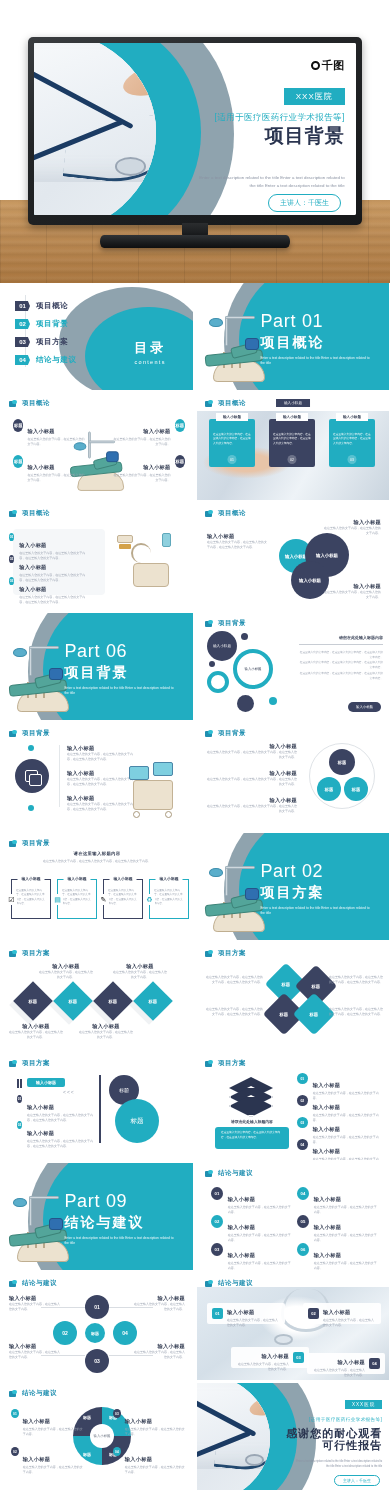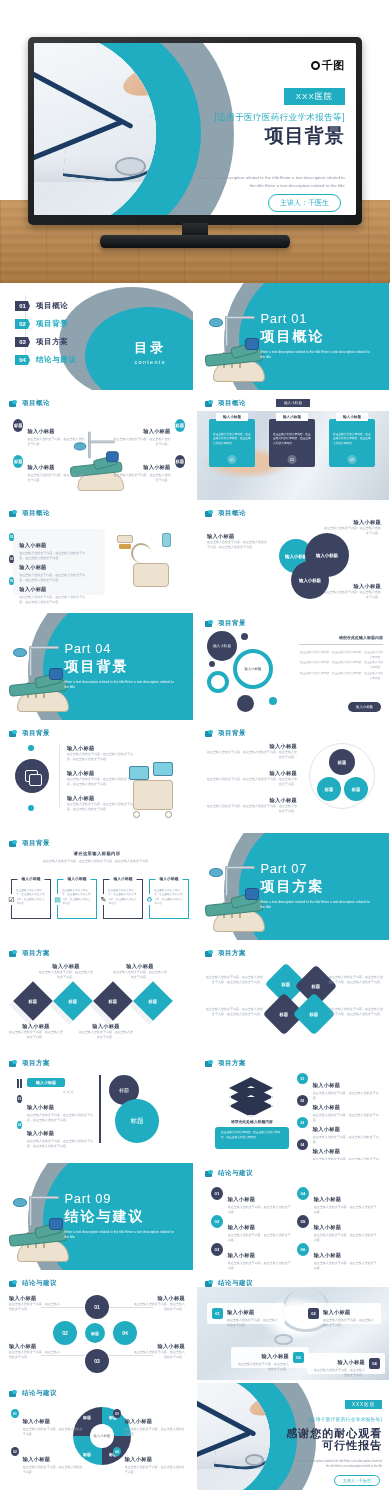"Part 01" .sec-part { font-size: 13px -> 18px }
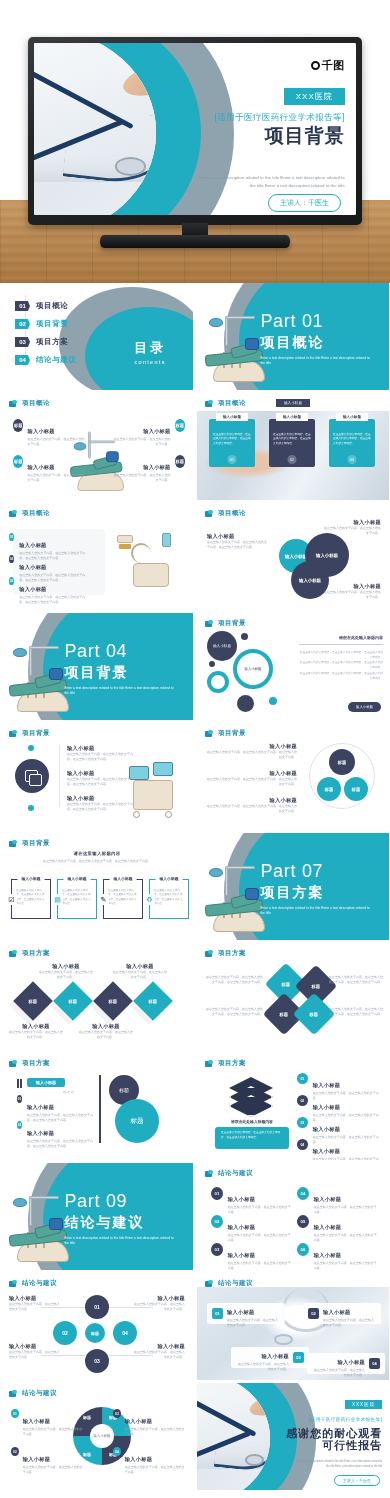"Part 04" div.sec-part { text: 04 -> 06 }
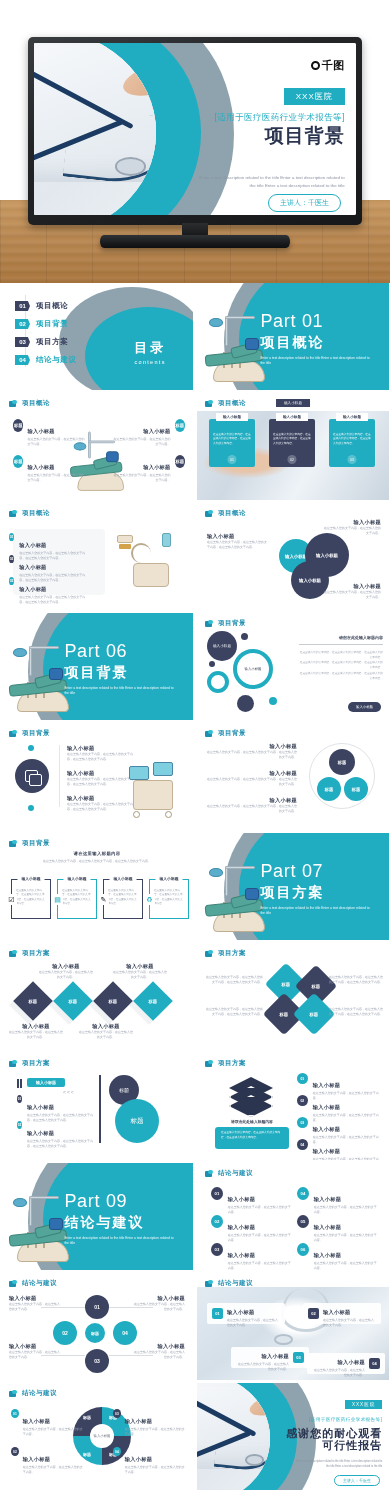"Part 07" div.sec-part { text: 07 -> 02 }
